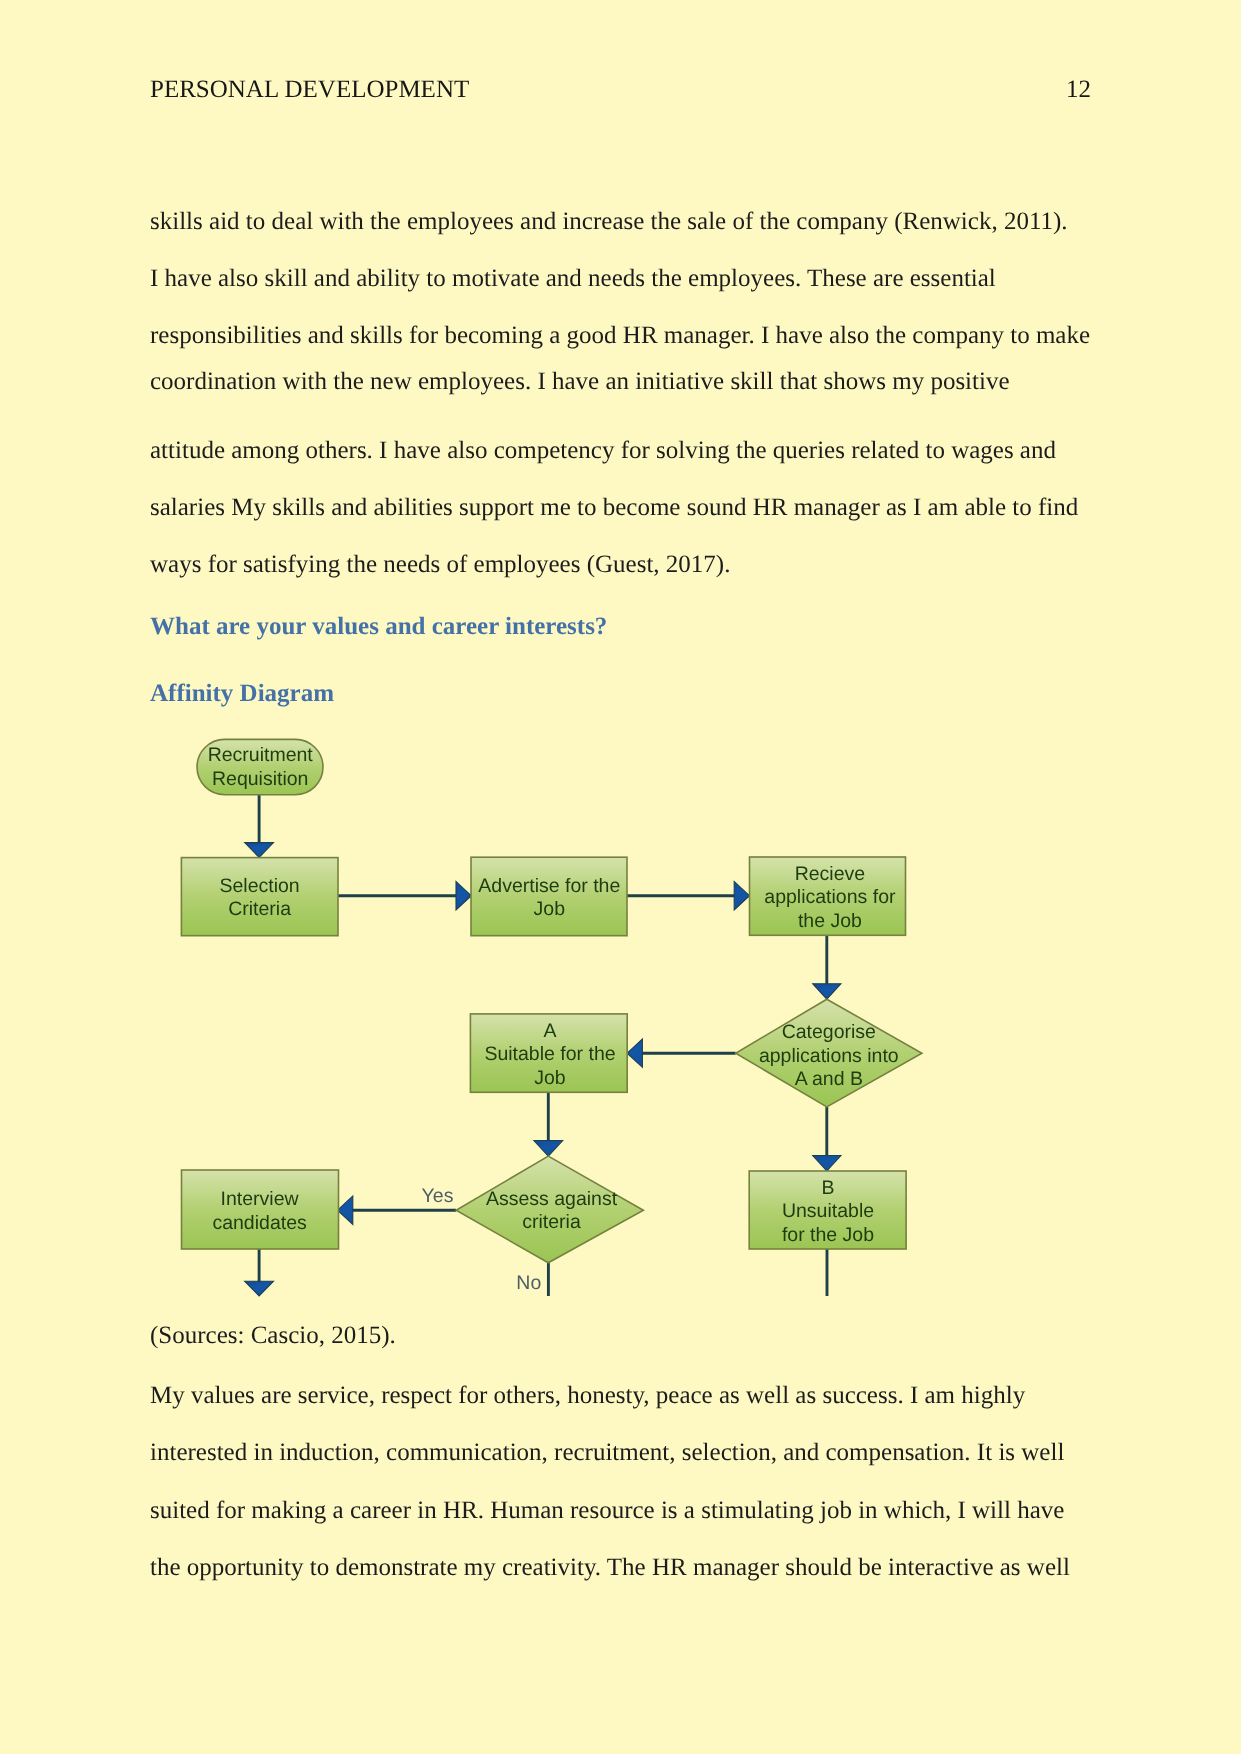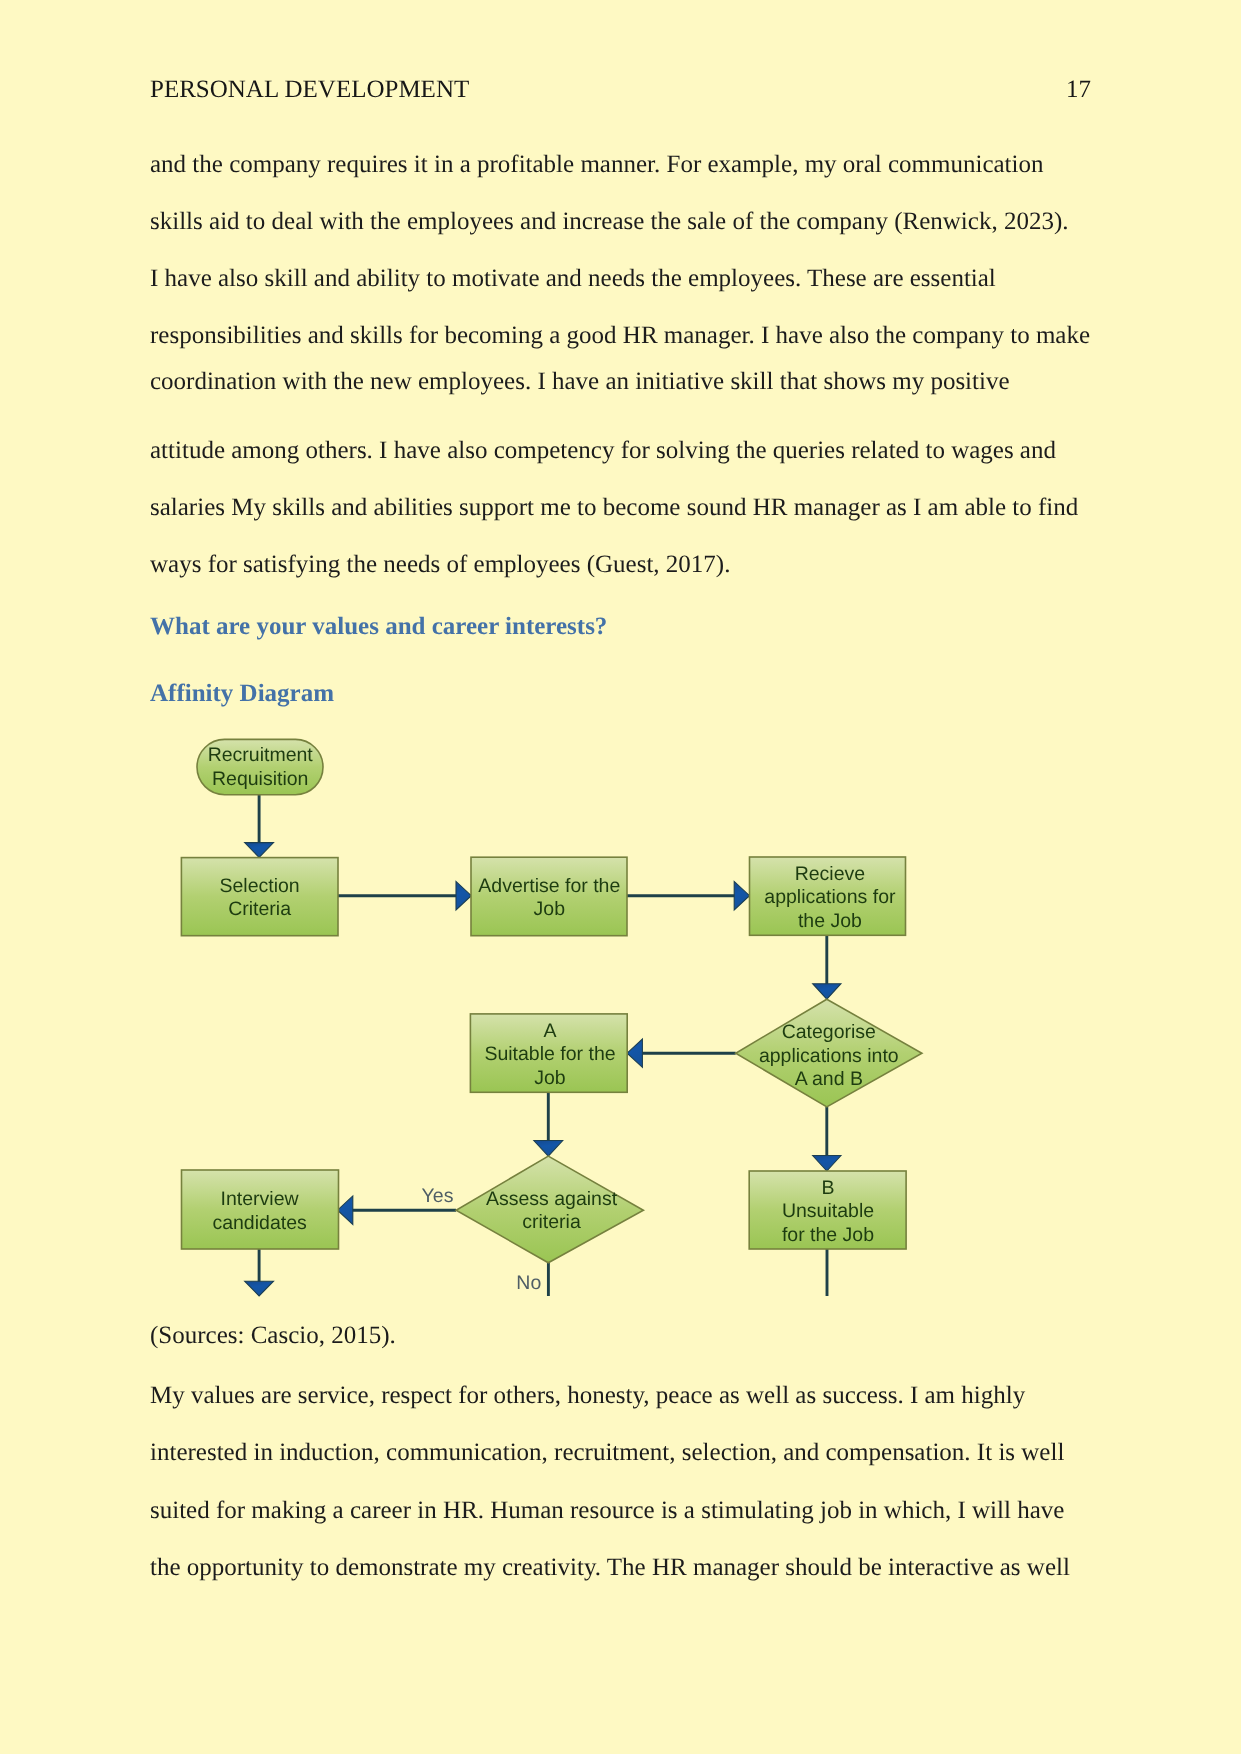"17" div.pgnum { text: 17 -> 12 }
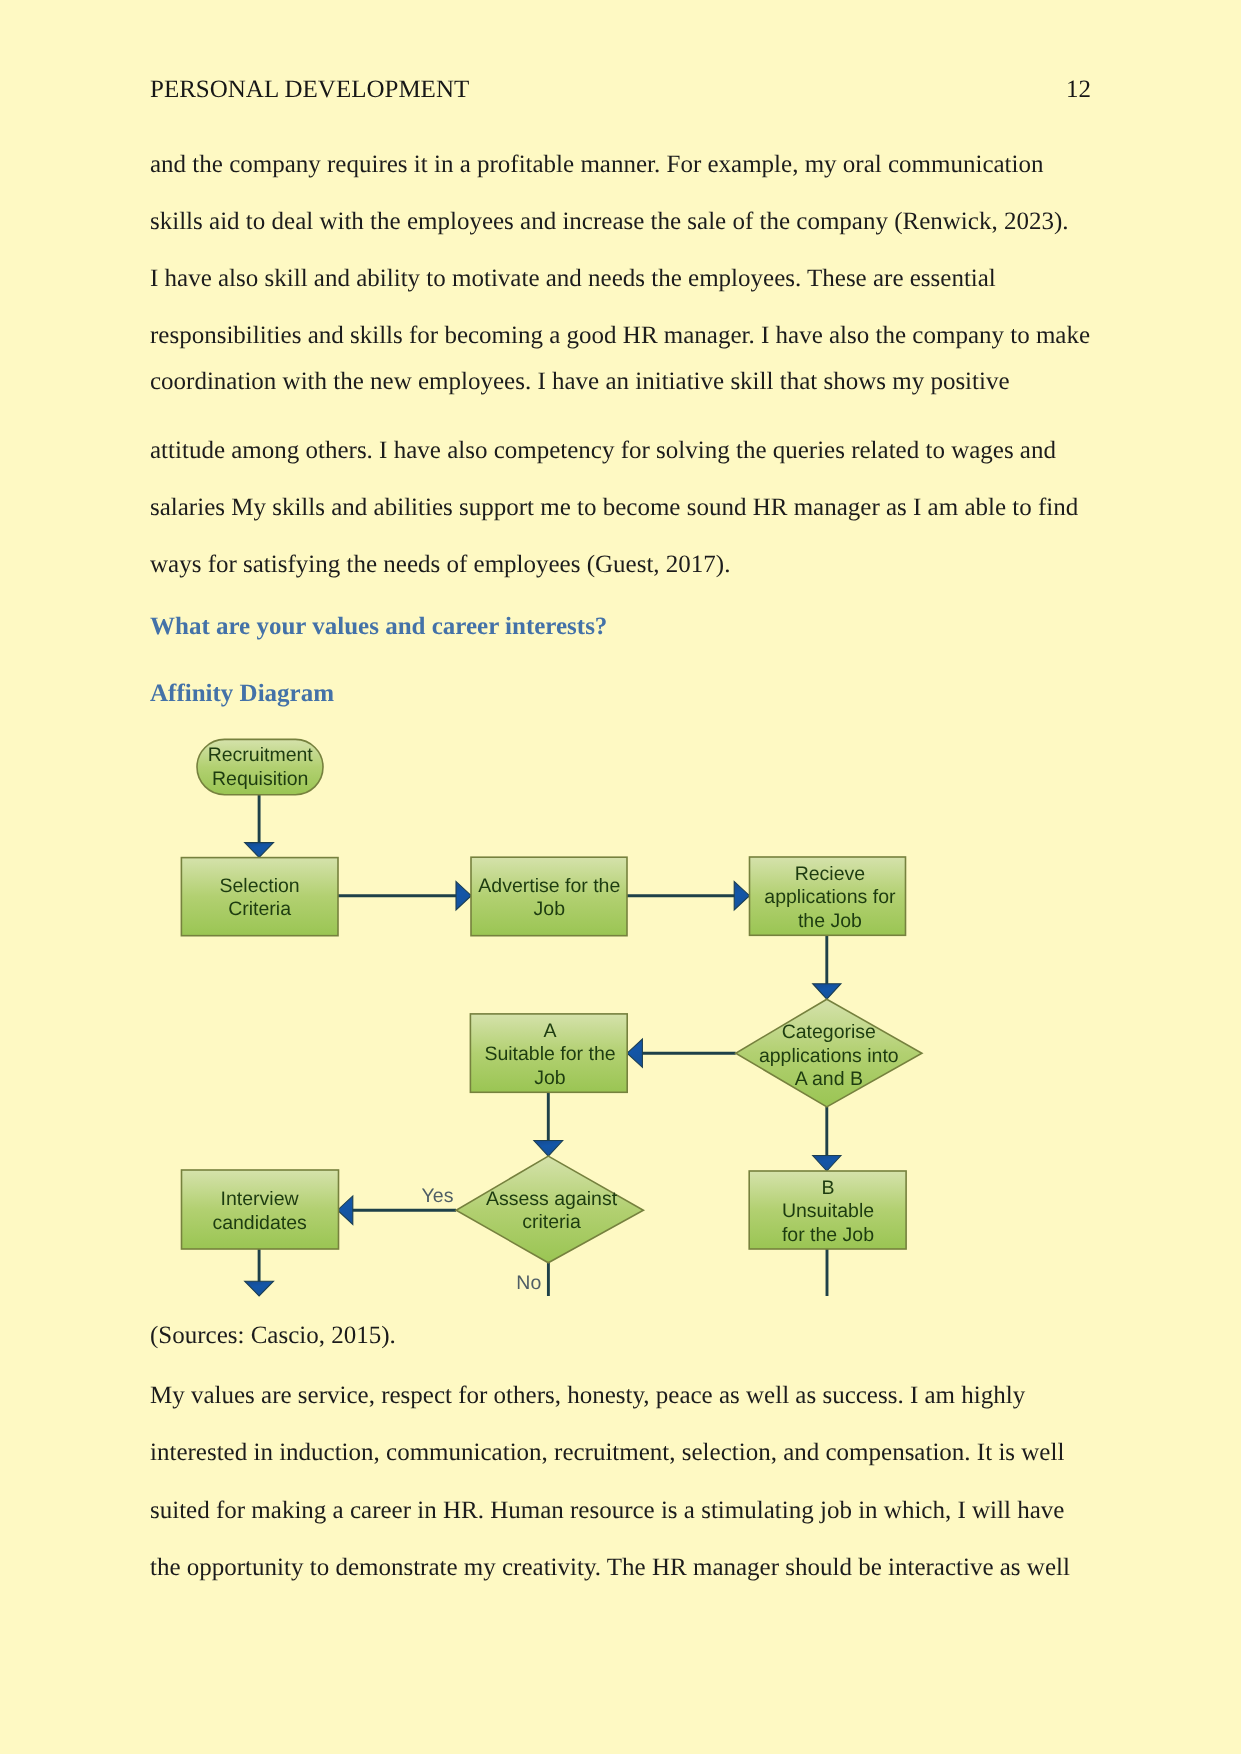"and the company requires it" div.tline { html: <div>and the company requires it in a profitable manner. For example, my oral communication</div> -> none }
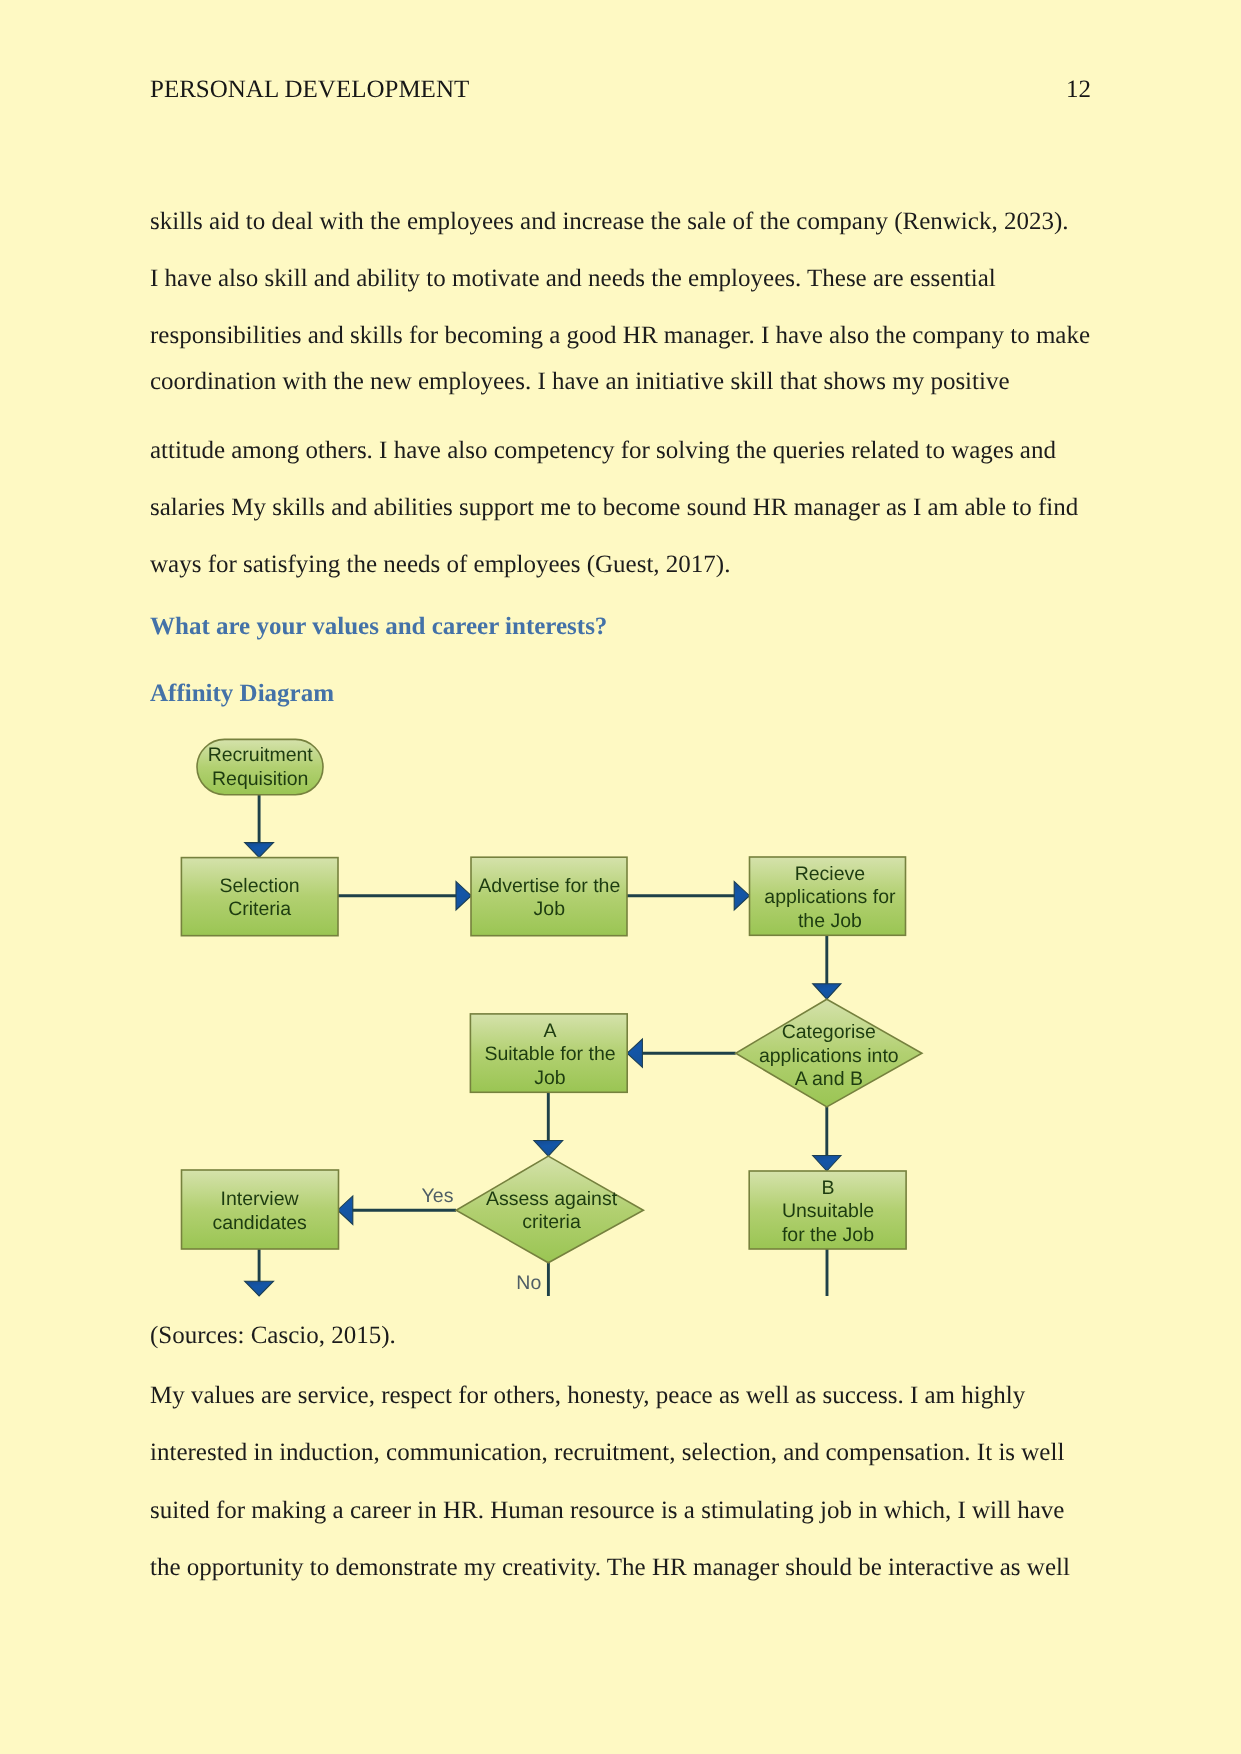"skills aid to deal with" div.tline { text: 2023 -> 2011 }
